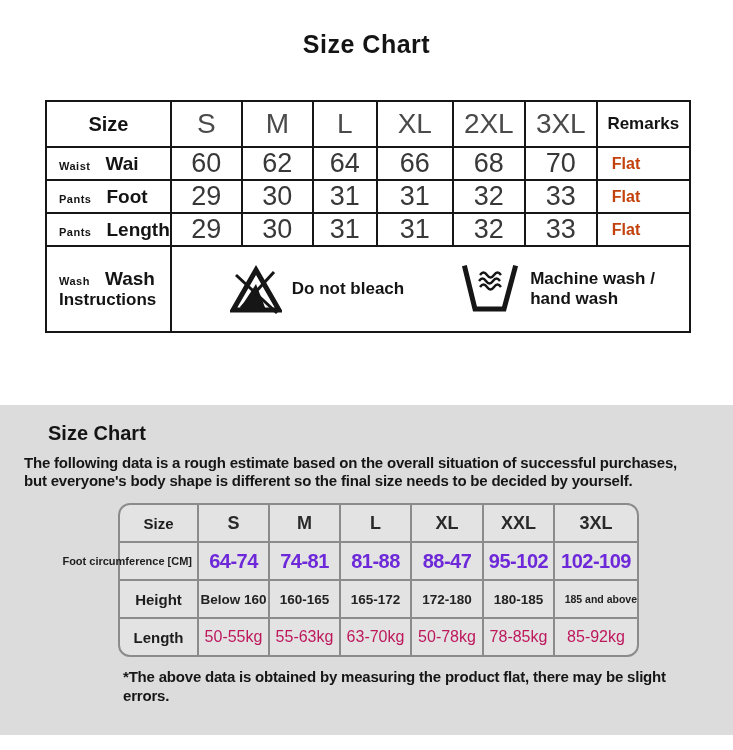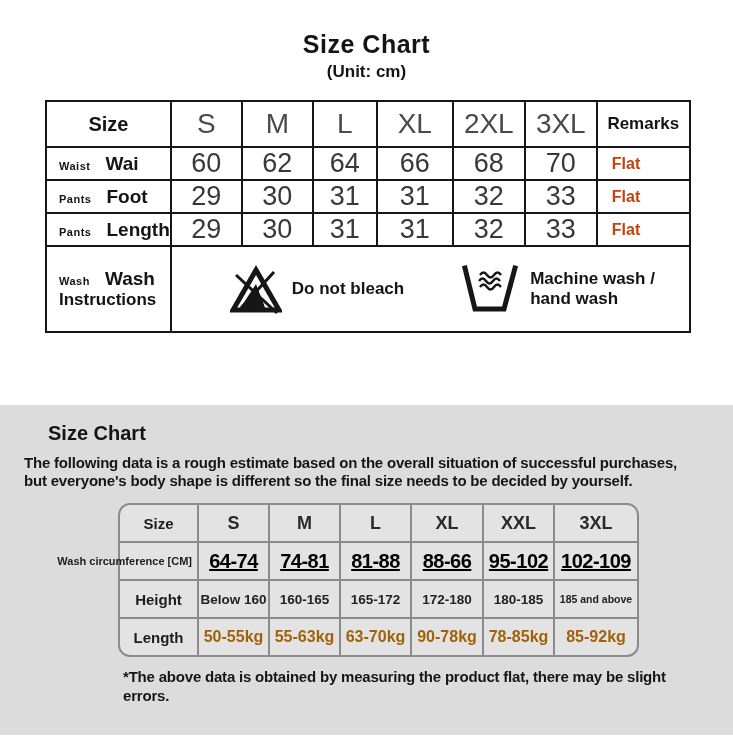"(Unit: cm)" div.unit { html: <div>(Unit: cm)</div> -> none }
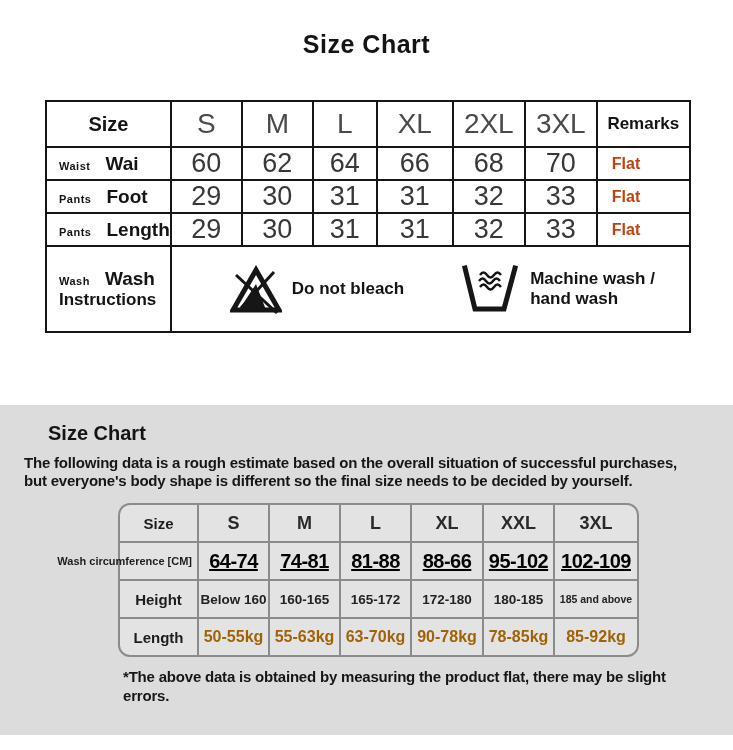"Wash circumference [CM]" span.waist-label { text: Wash -> Foot }
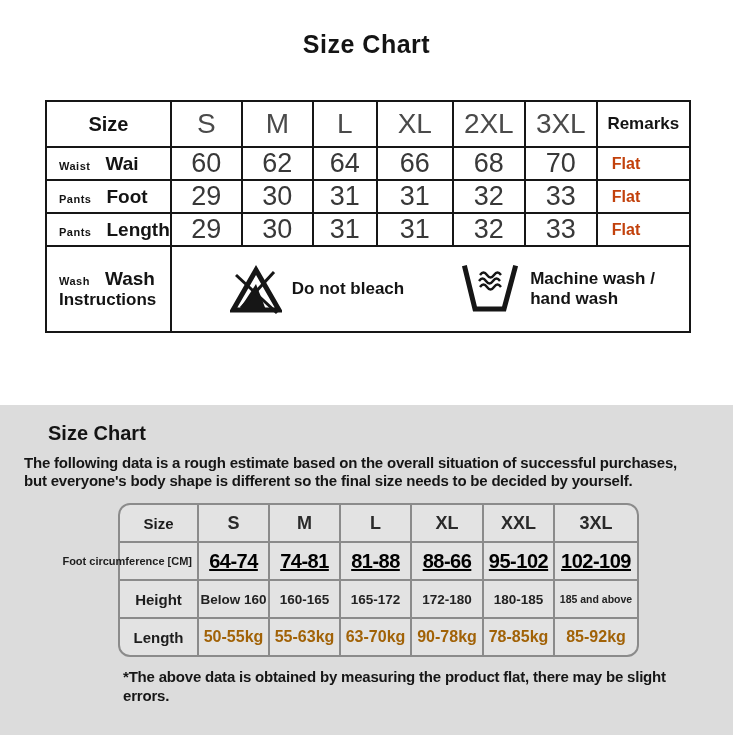"64-74" .bt-val-waist { color: #000000 -> #6d28d9; text-decoration: underline -> none }
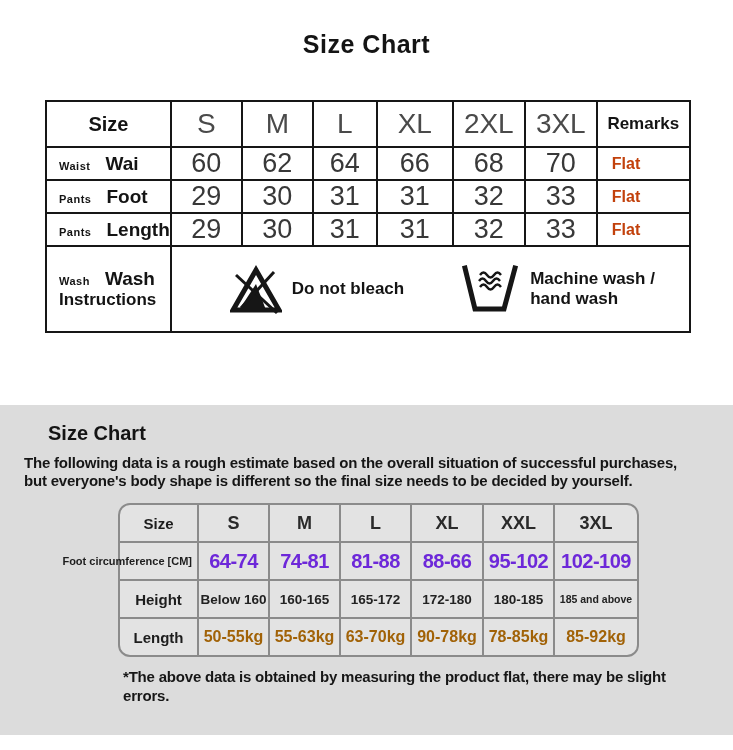"88-66" td.bt-val-waist { text: 88-66 -> 88-47 }
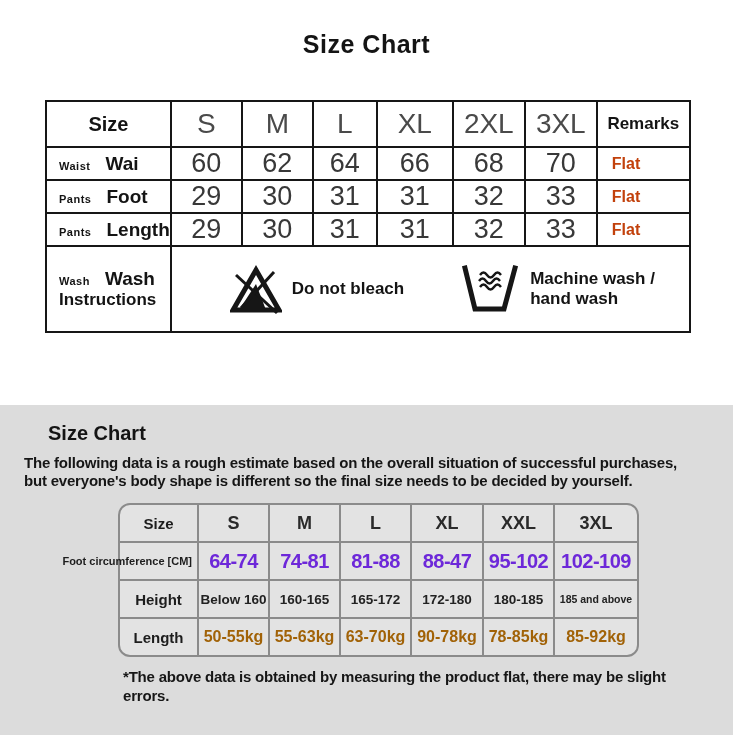"185 and above" .bt-val-h.small { text-align: none -> right }
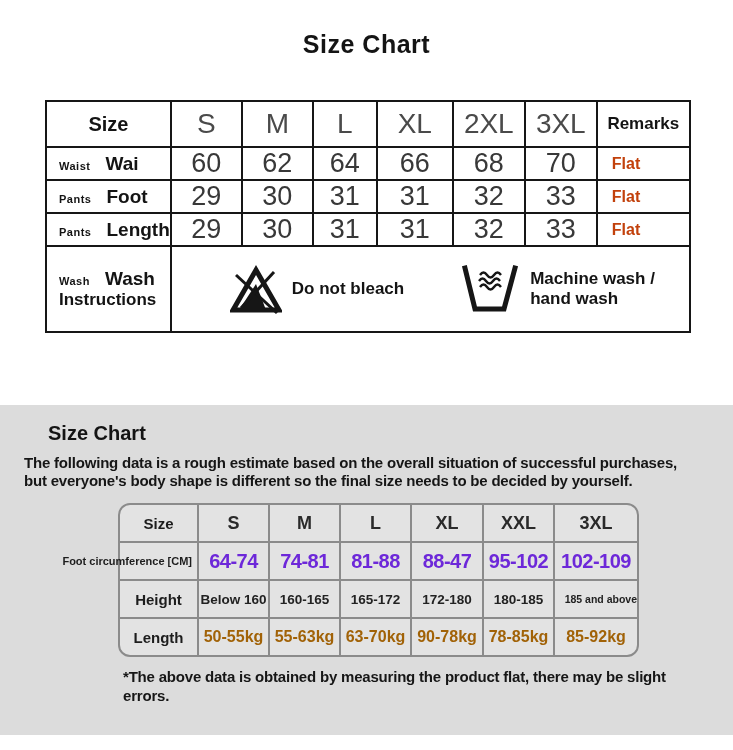"50-55kg" .bt-val-w { color: #a16207 -> #be185d; font-weight: bold -> normal }
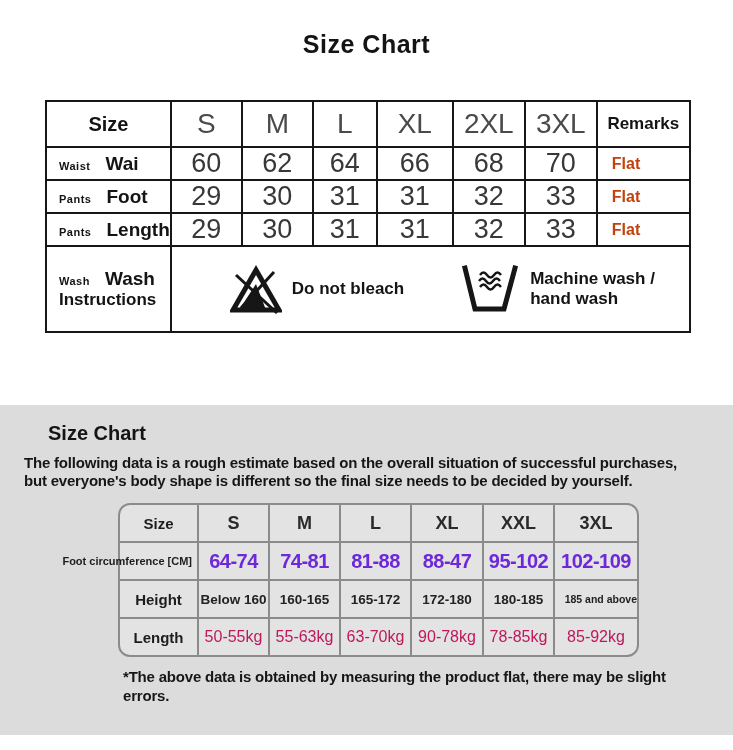"90-78kg" td.bt-val-w { text: 90-78kg -> 50-78kg }
